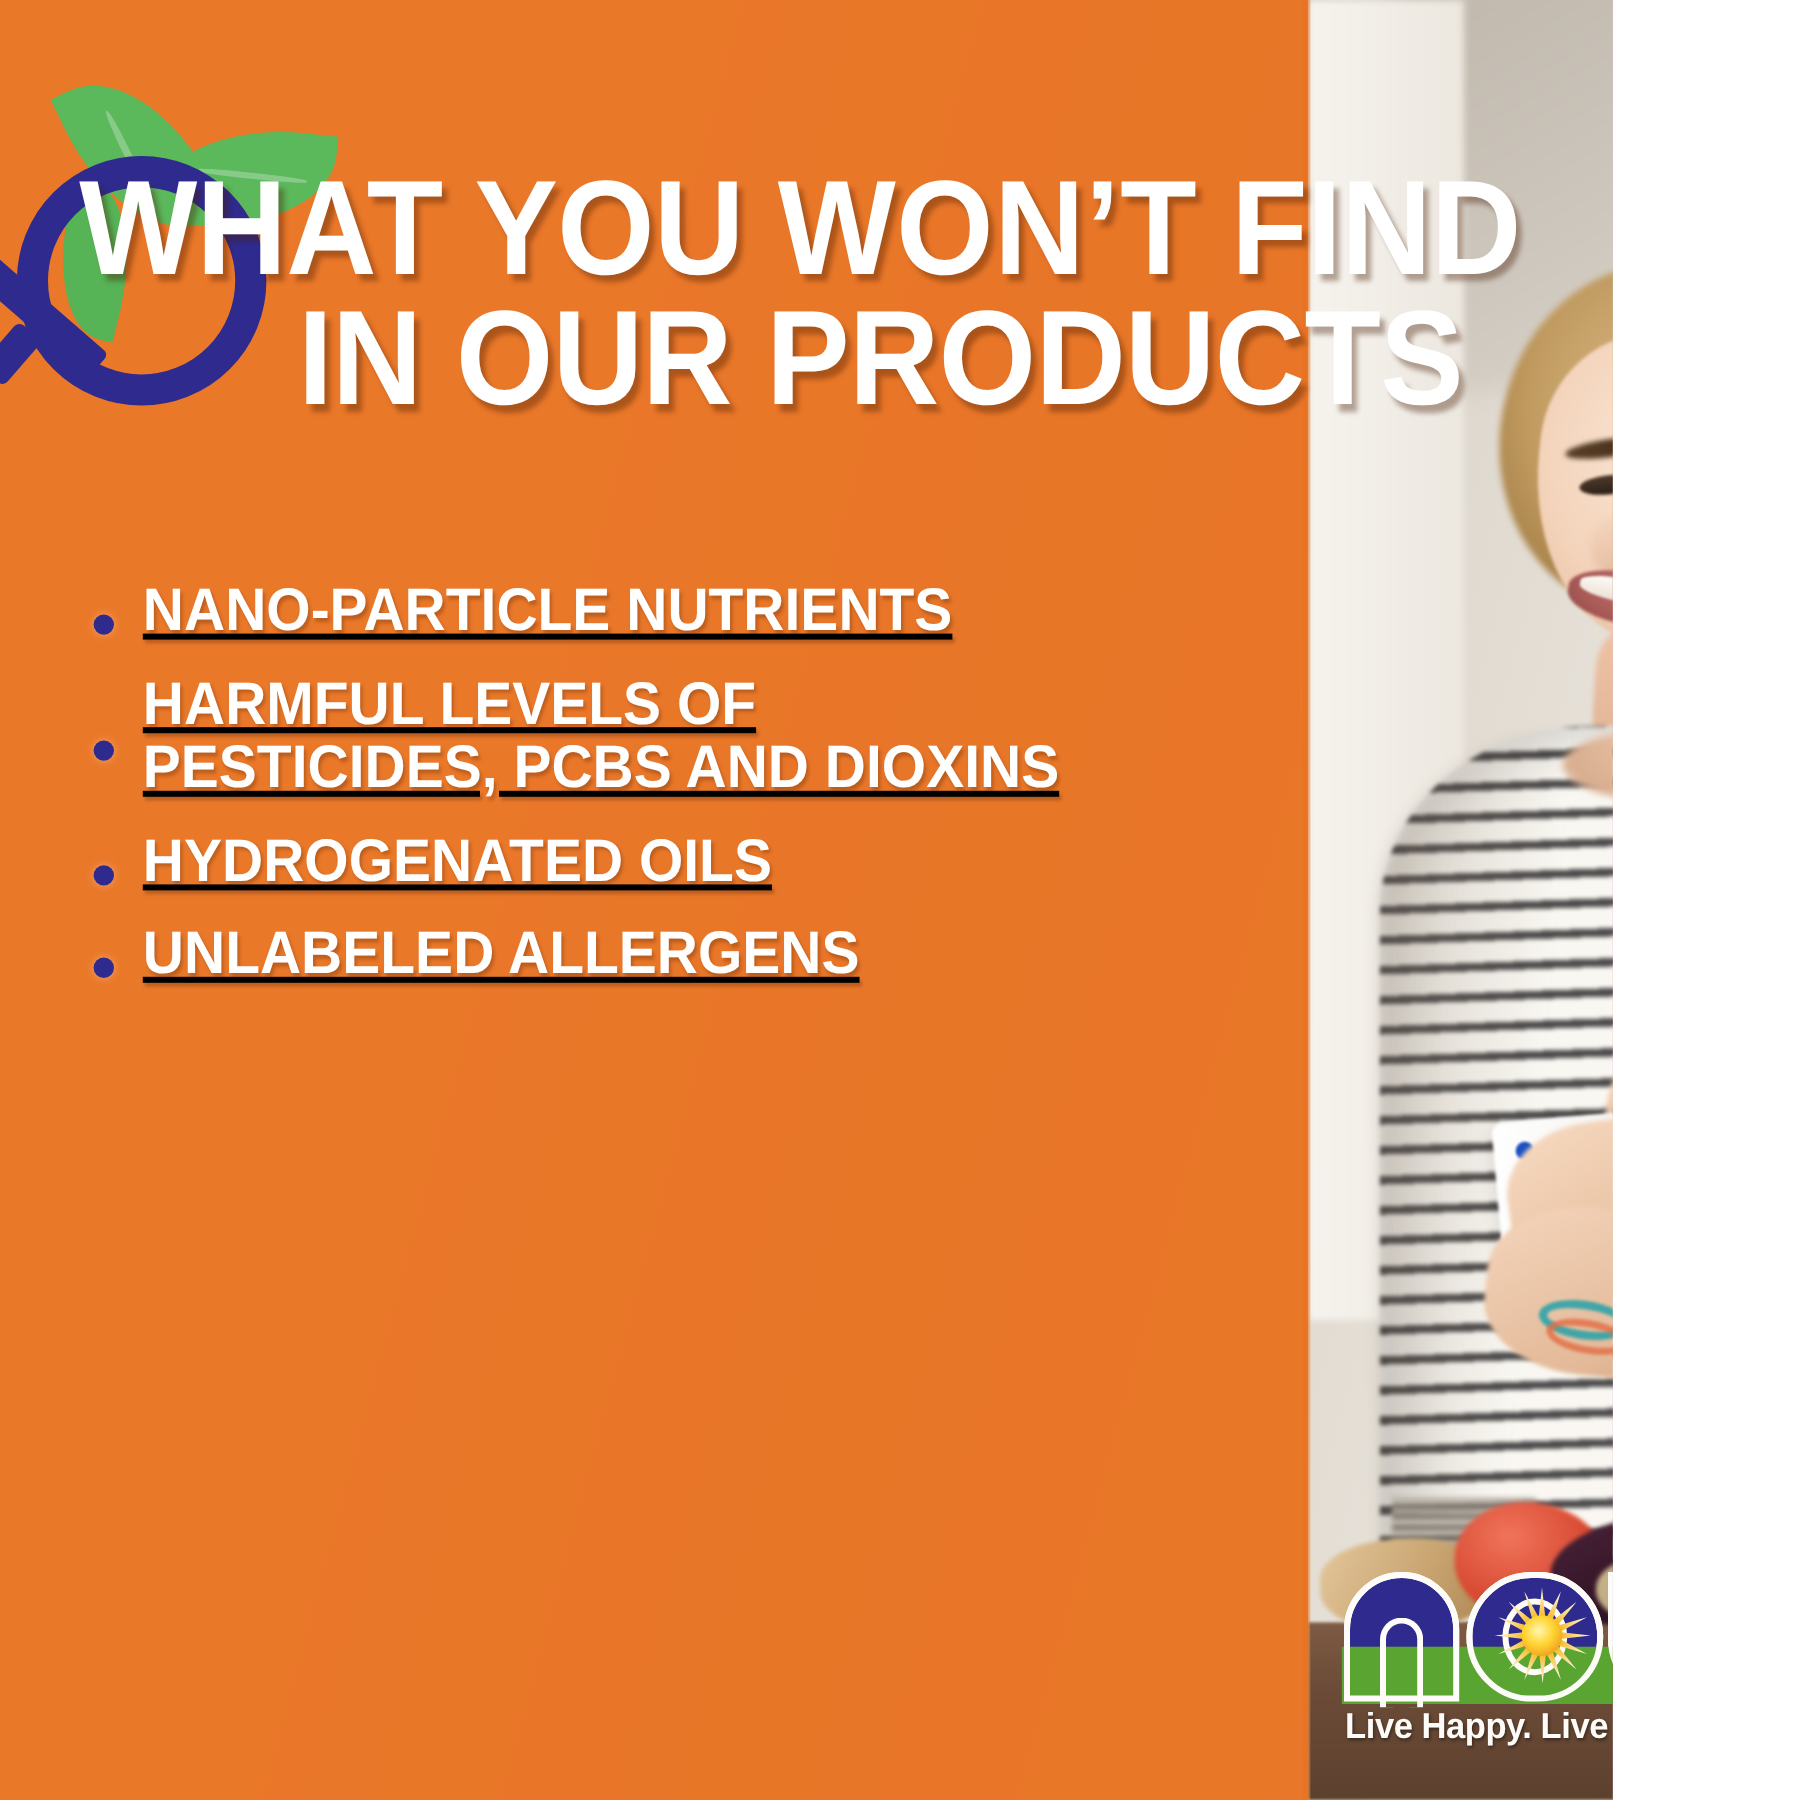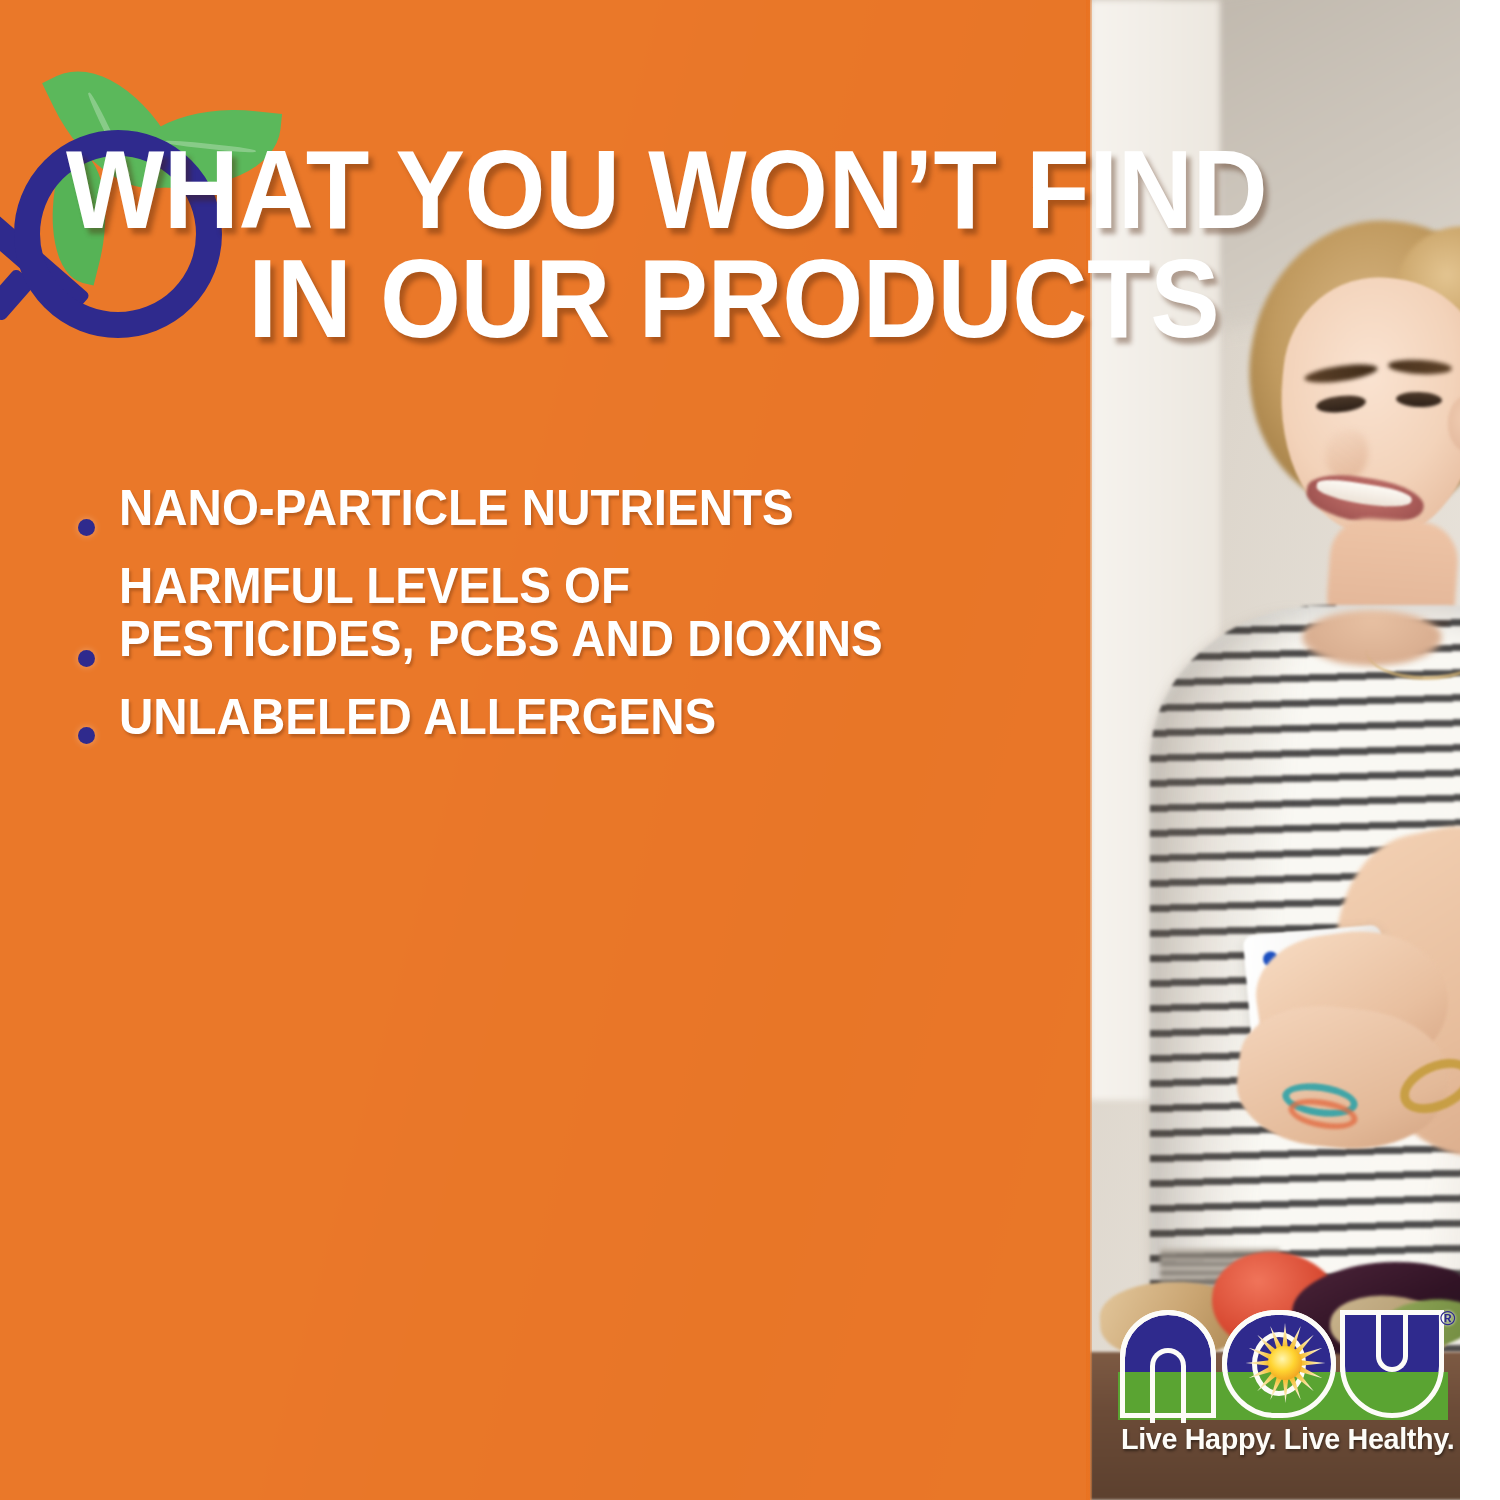"WHAT YOU WON’T FIND" #canvas { width: 1460px -> 1344px }
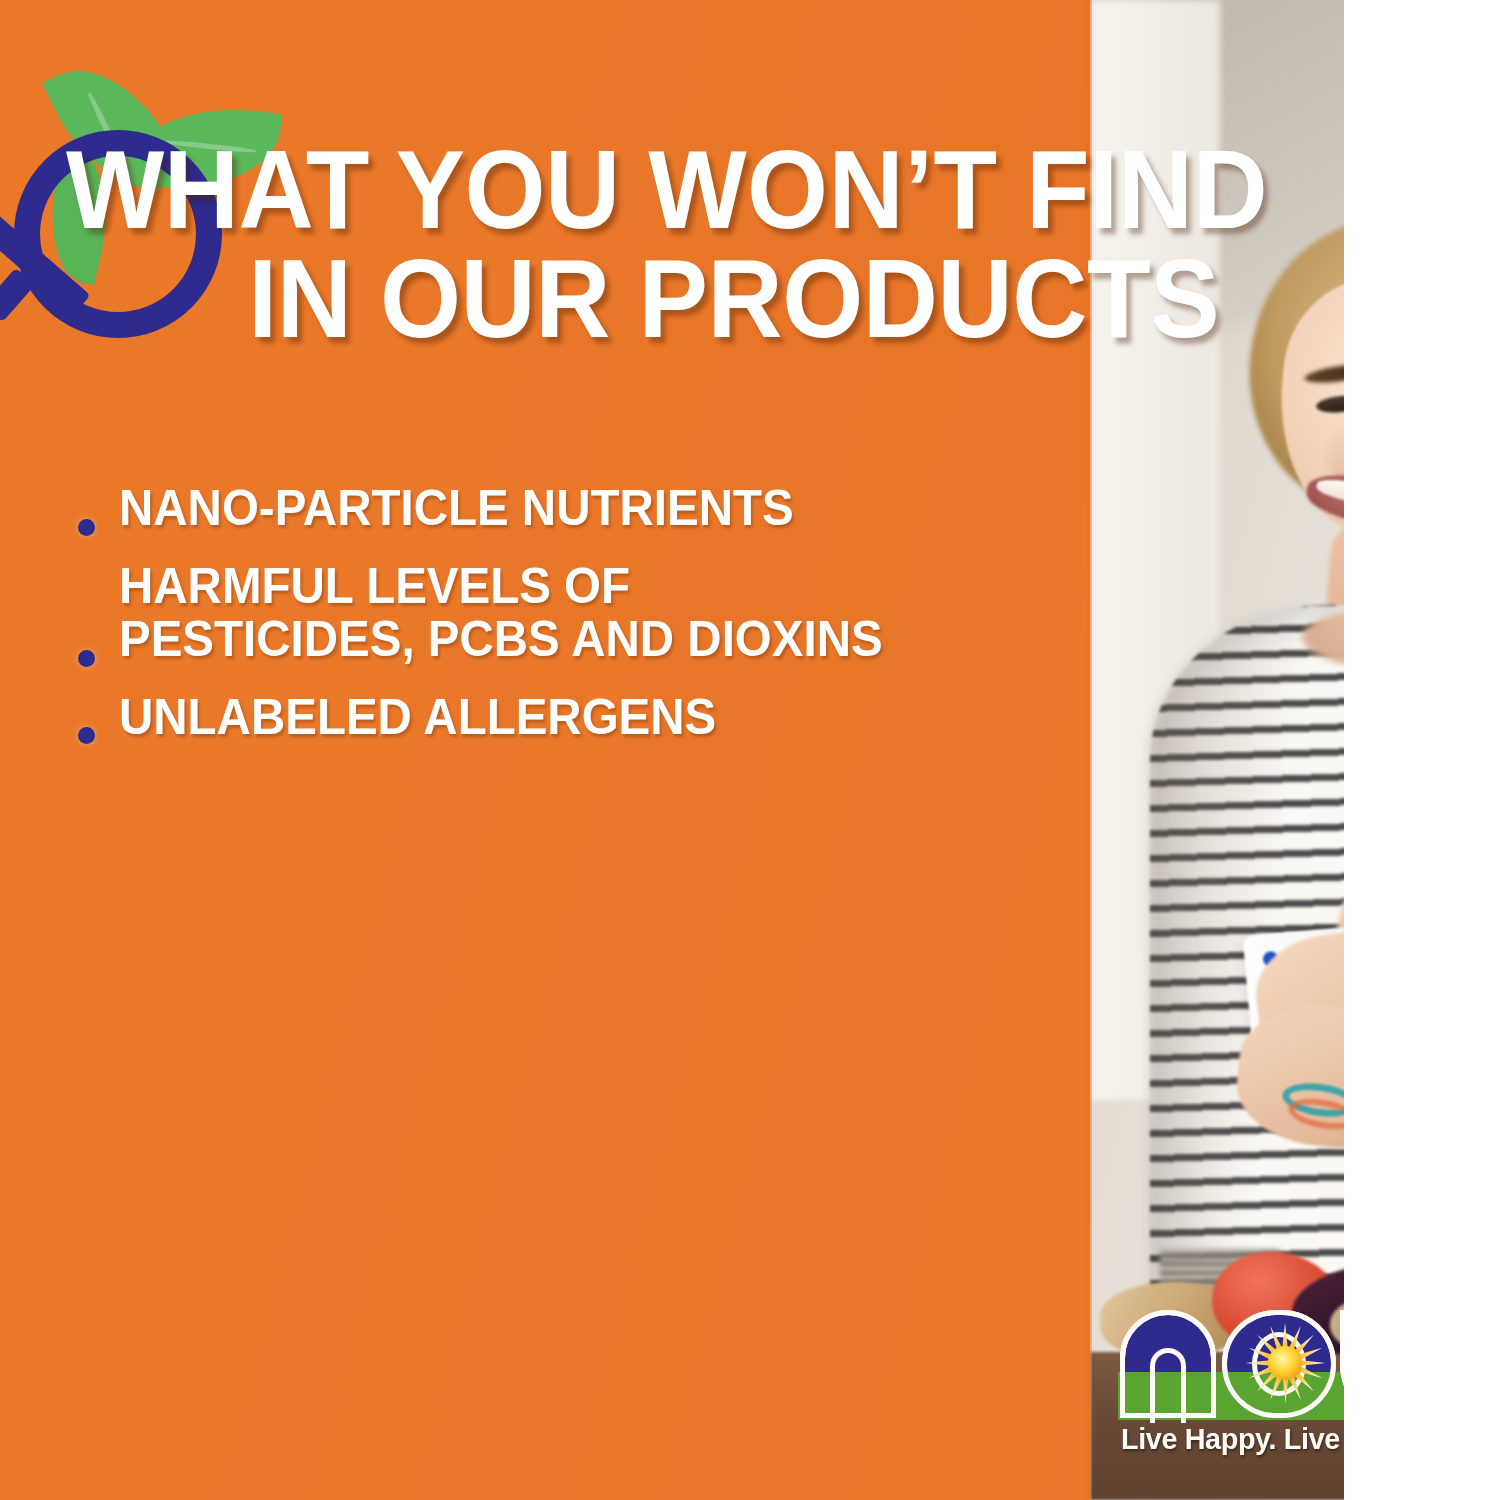"NANO-PARTICLE NUTRIENTS" .bullet-row { align-items: flex-end -> center; text-decoration: none -> underline }
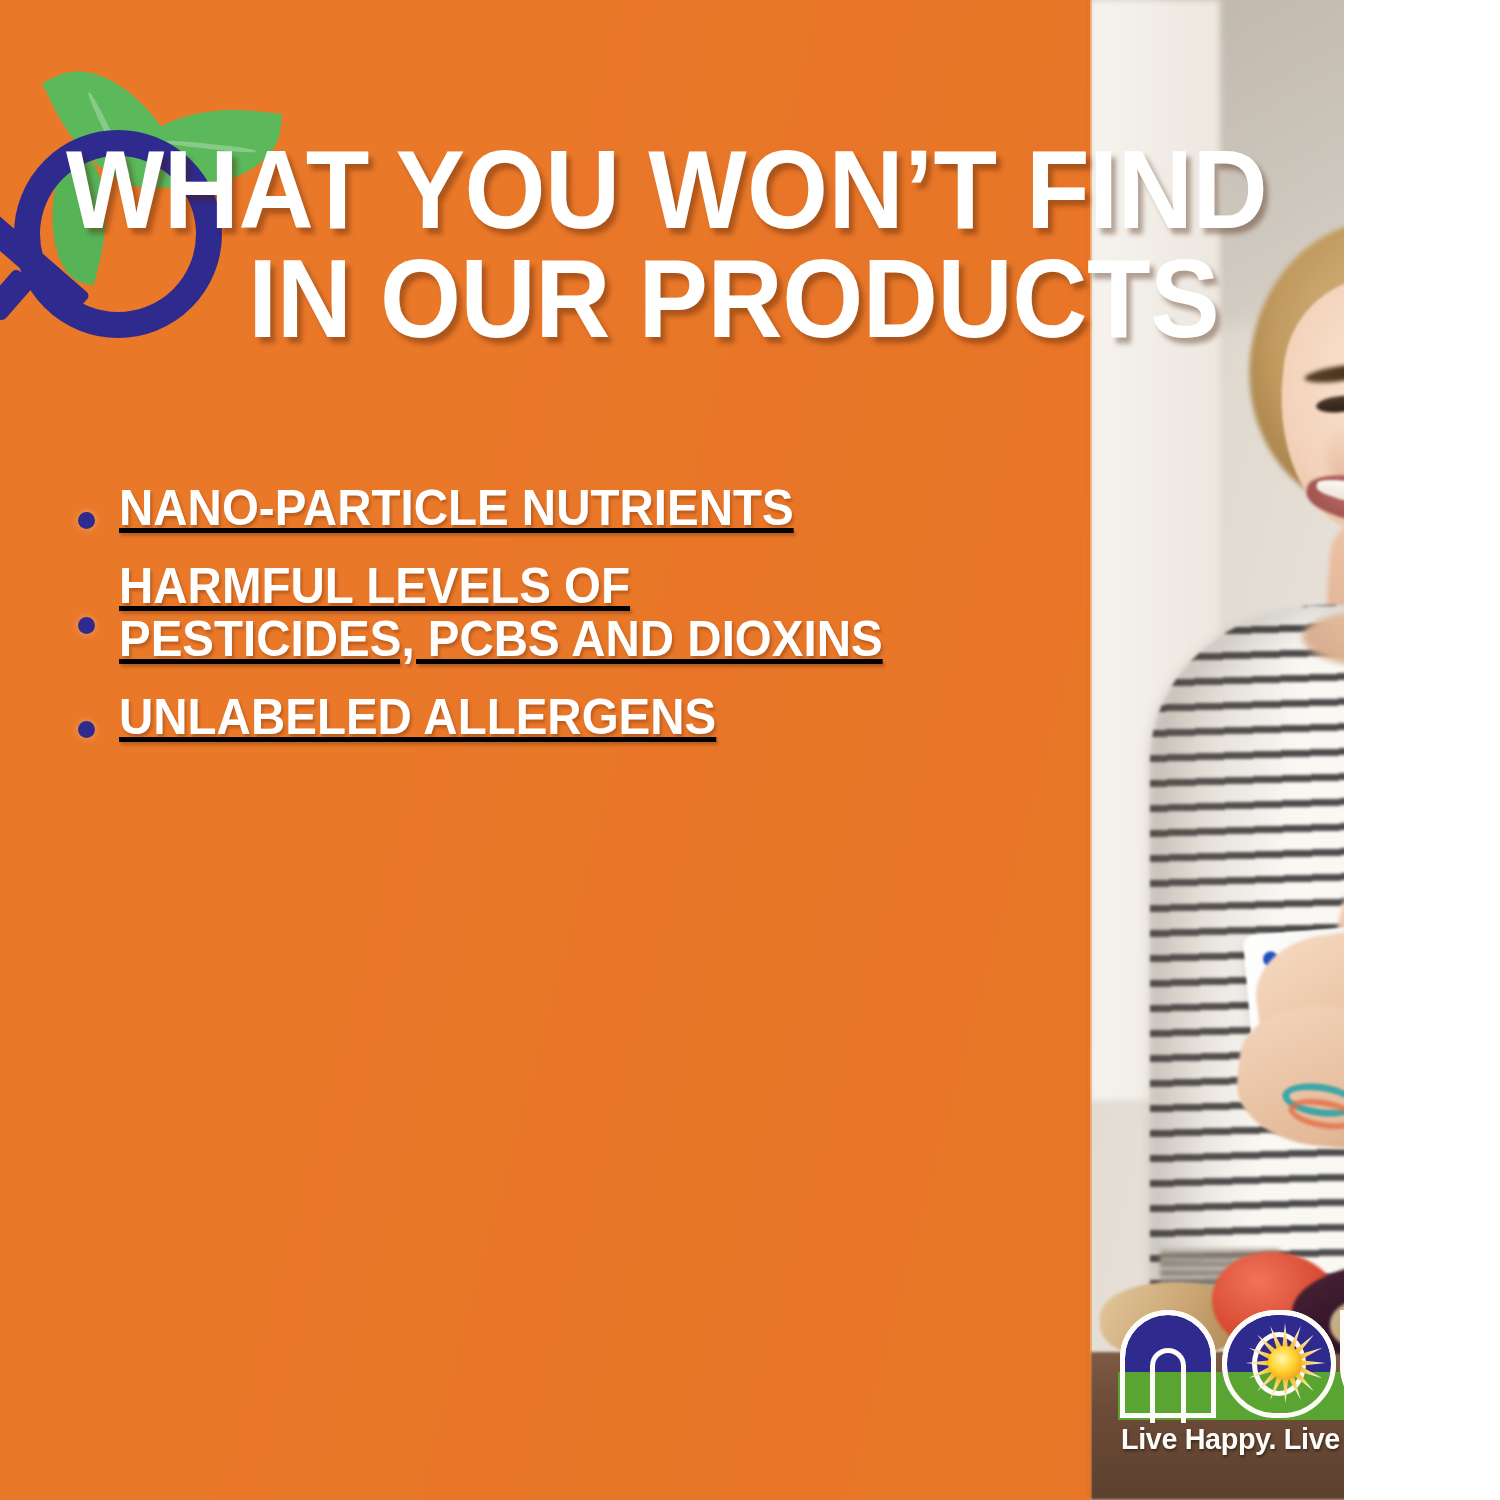"HYDROGENATED OILS" div.bullet-row { html: none -> <div> <span></span> <span>HYDROGENATED OILS</span> </div> }
